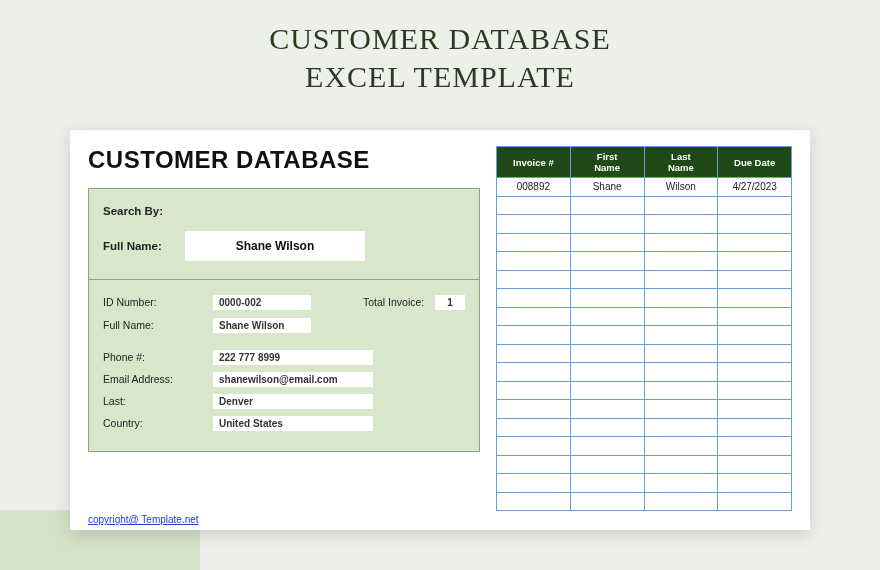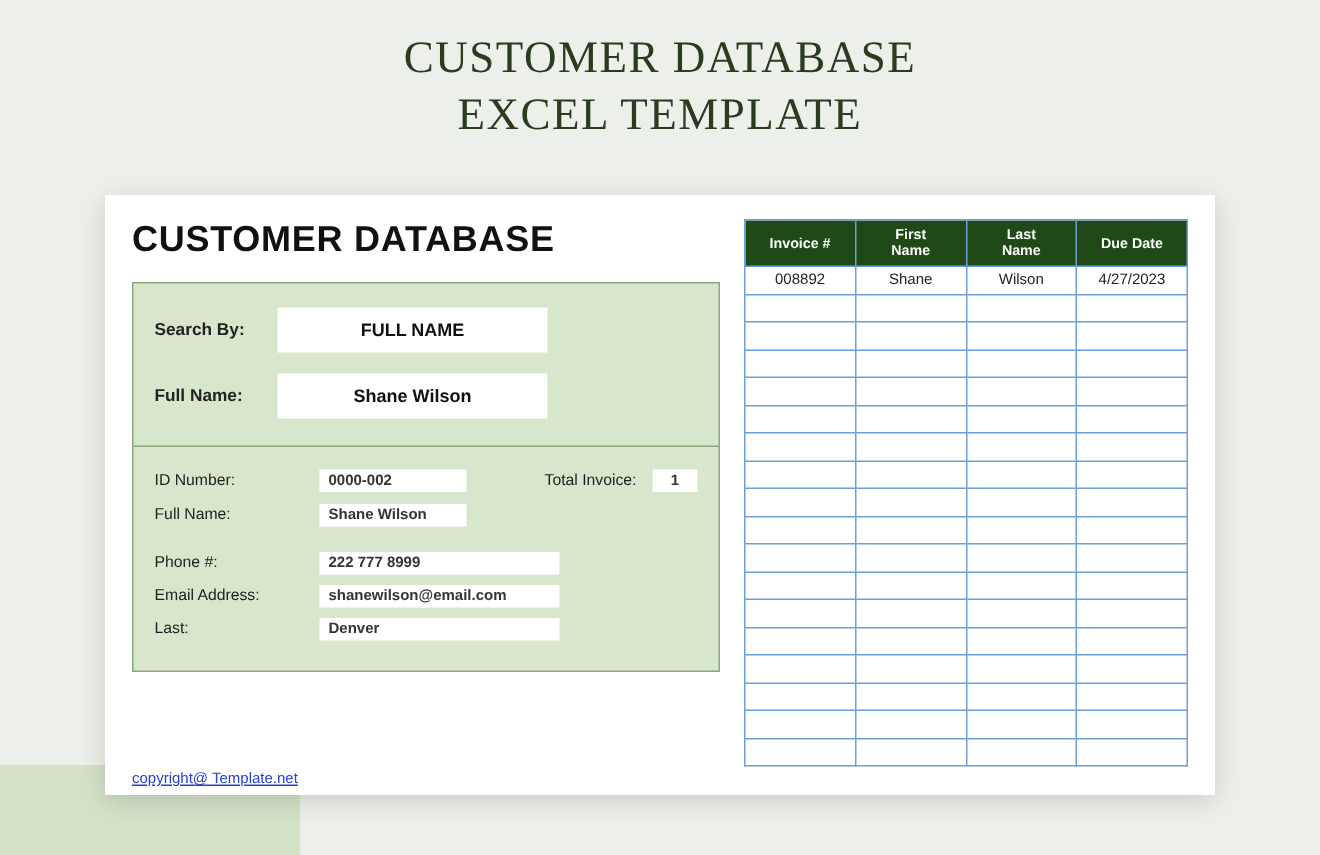"FULL NAME" div.row-input { html: <div>FULL NAME</div> -> none }
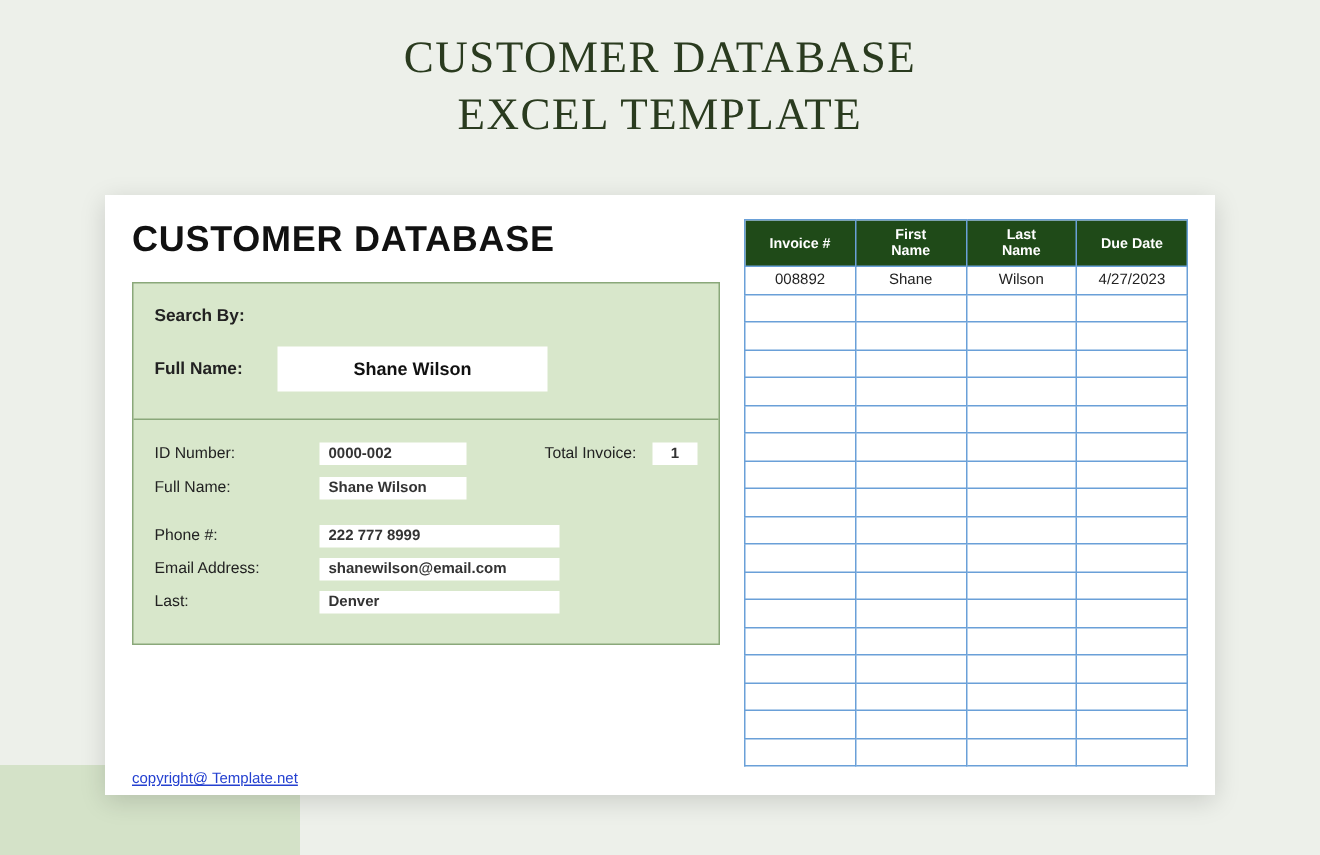"Country:" div.drow { html: none -> <div> <div>Country:</div> <div>United States</div> </div> }
